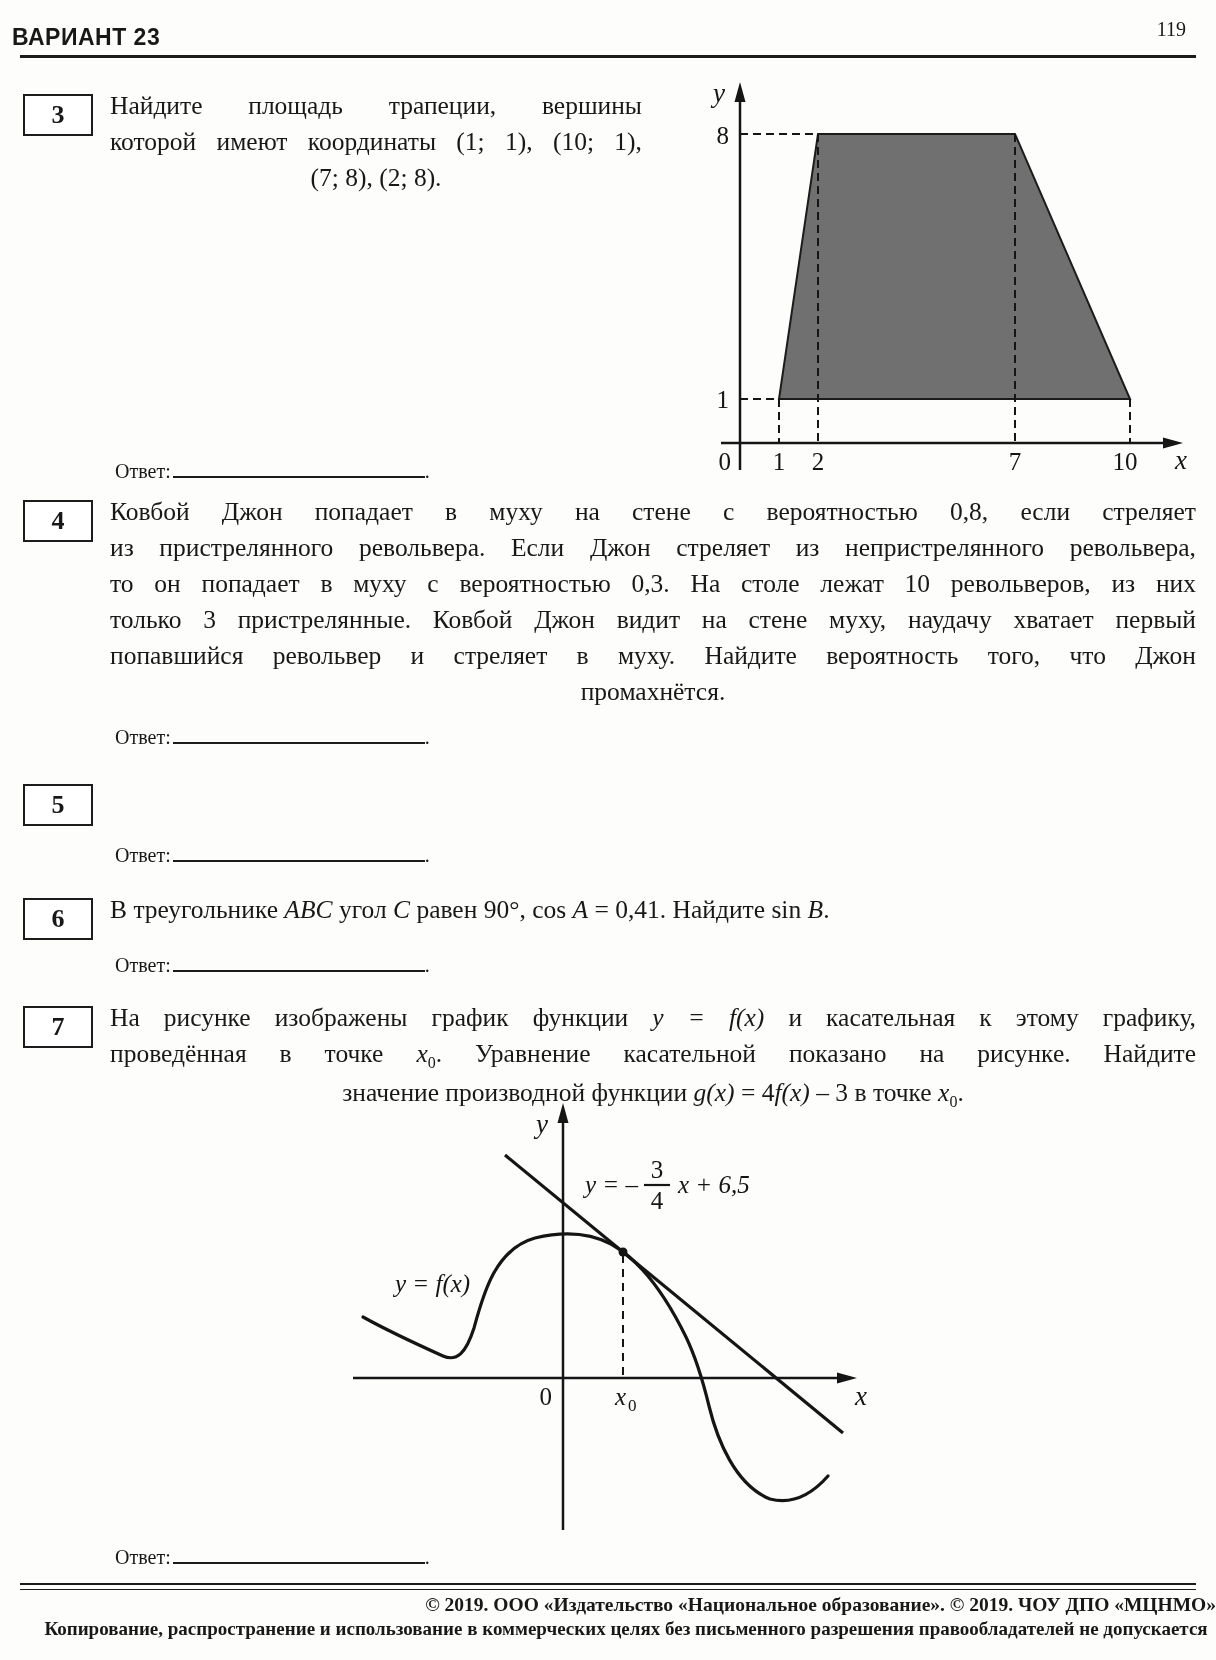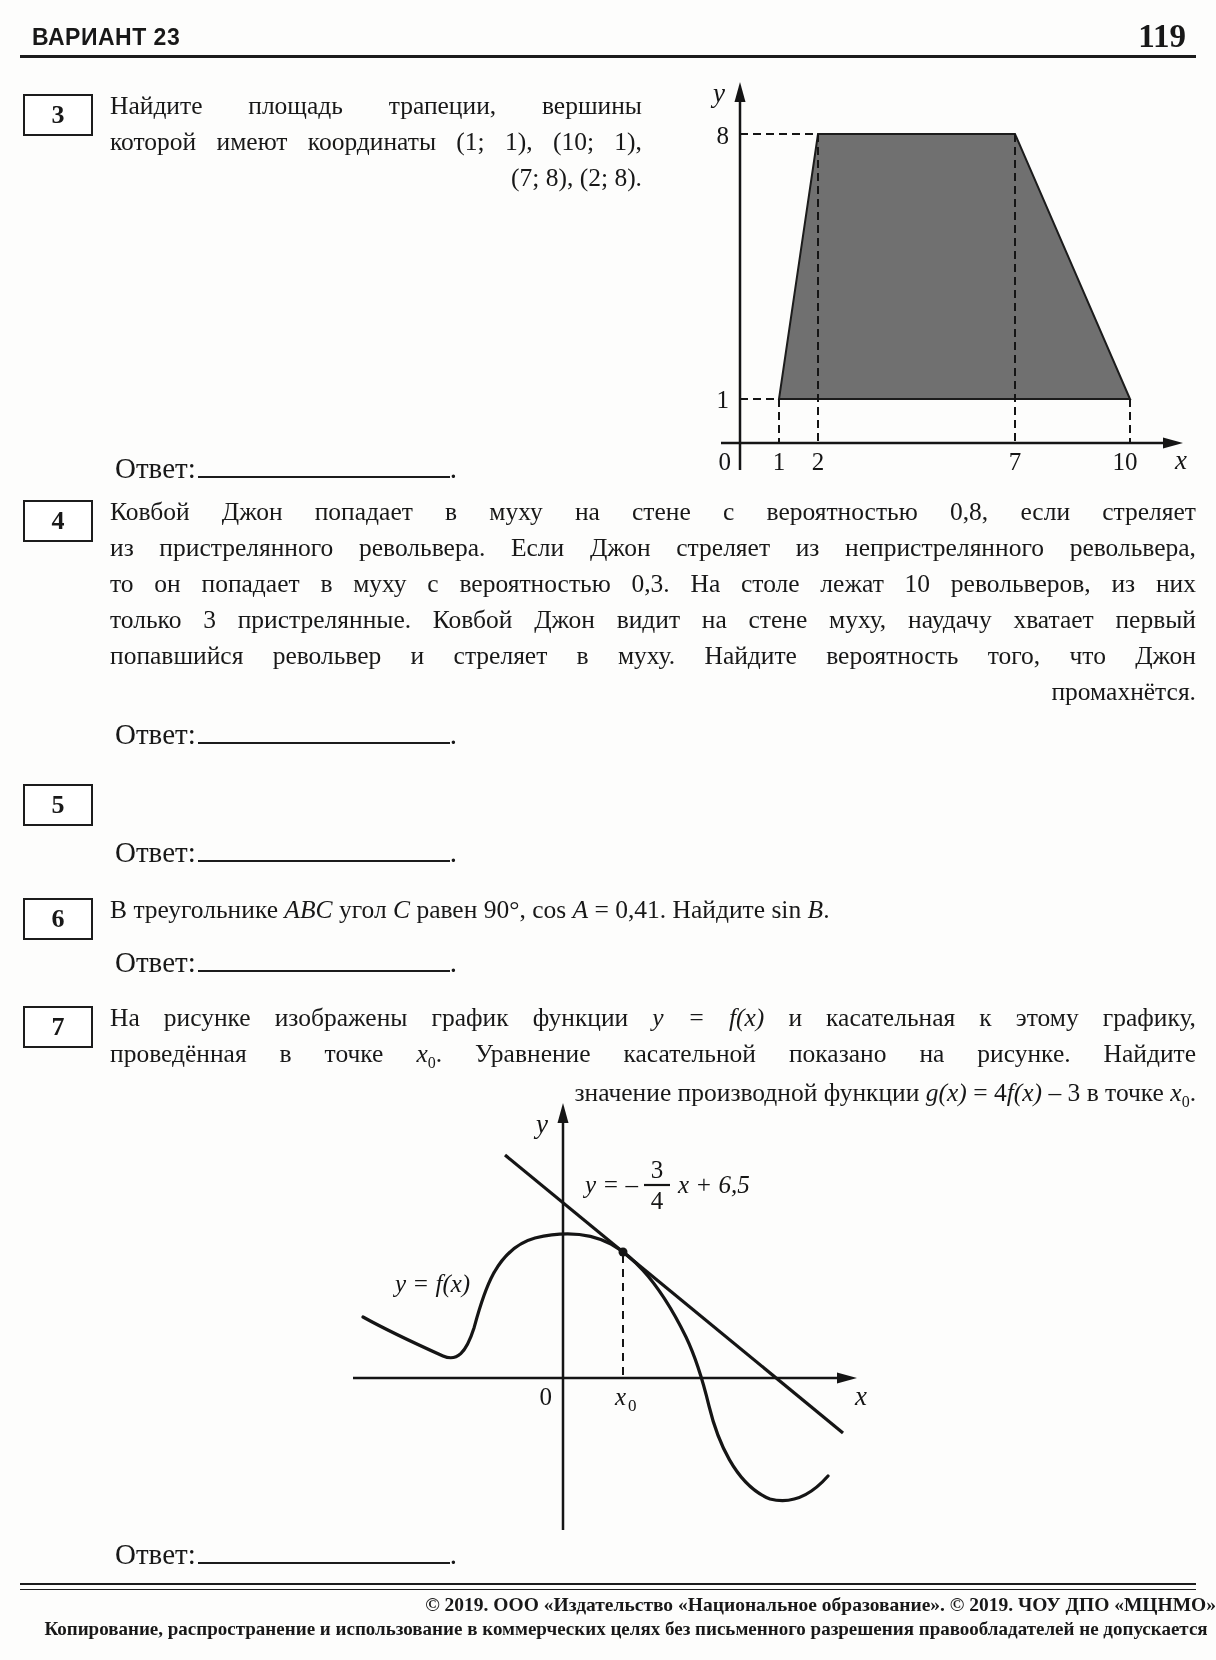"ВАРИАНТ 23" .hdr-variant { left: 32px -> 12px }
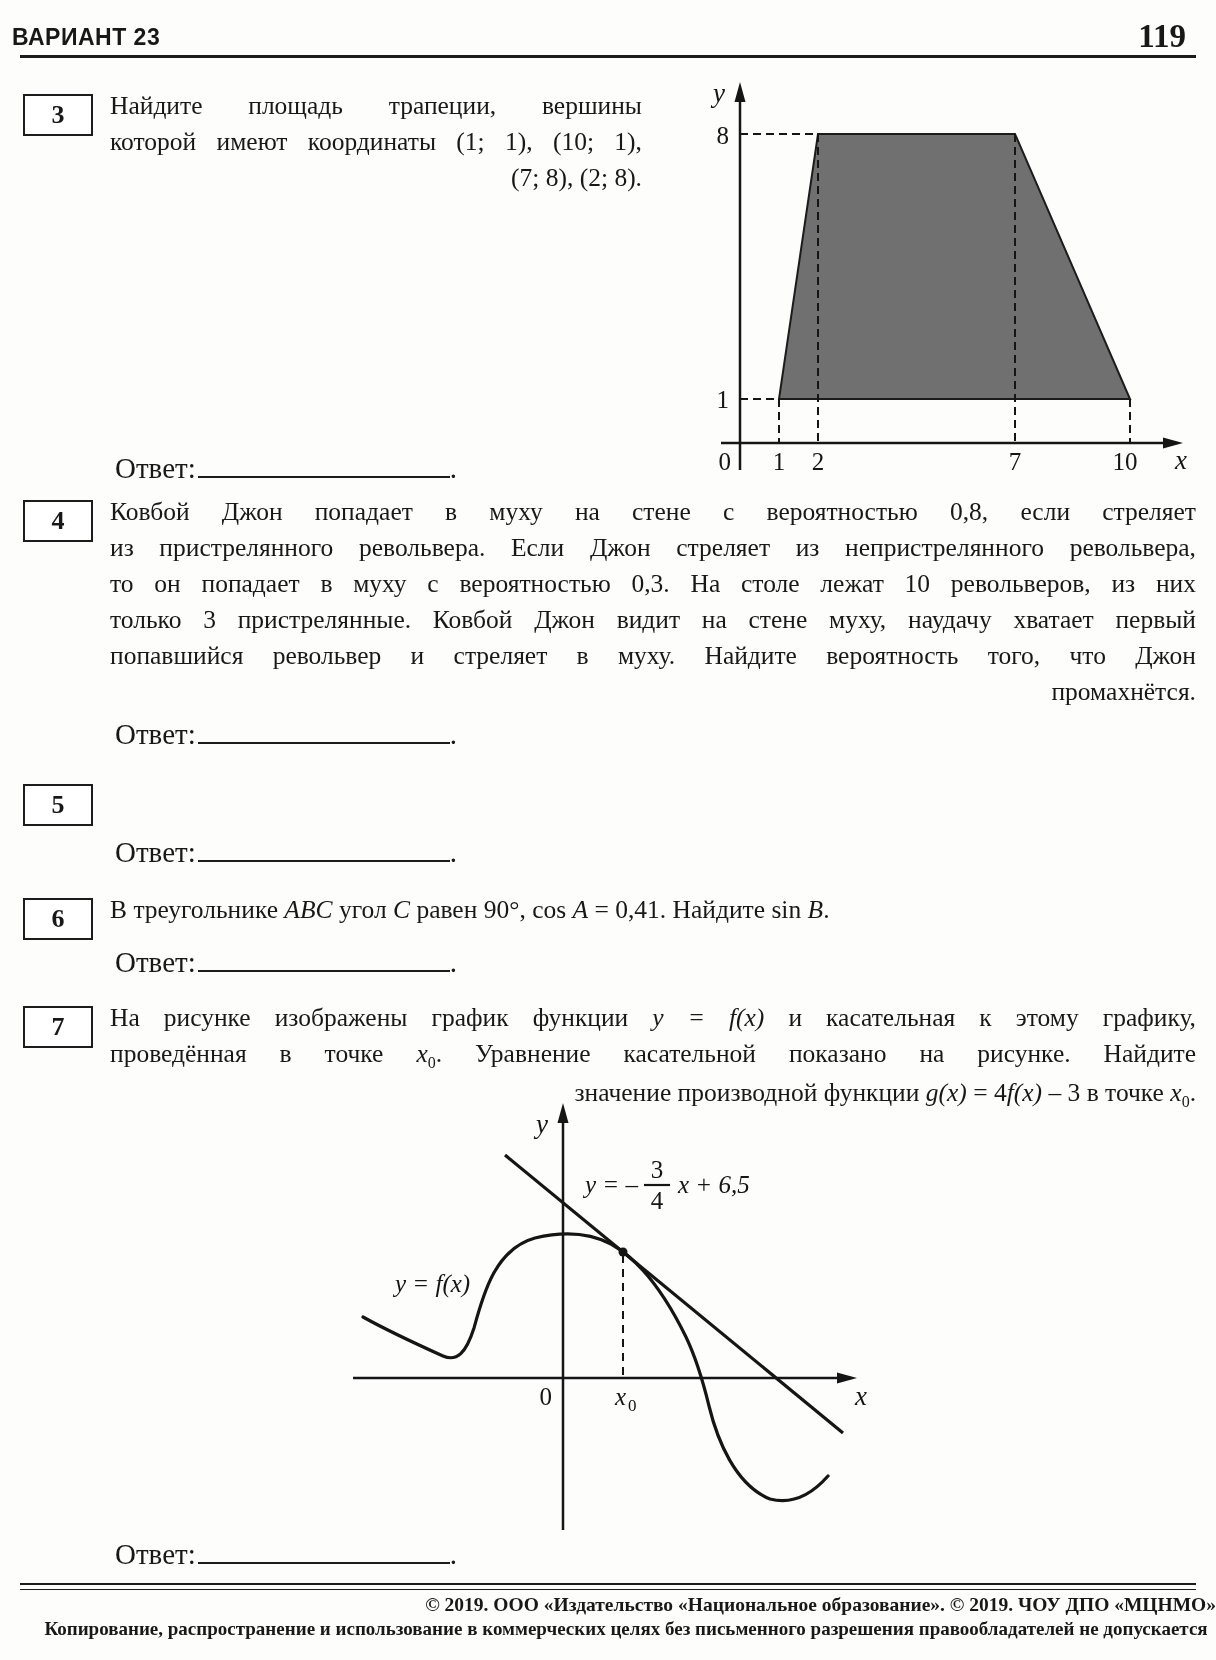"119" .hdr-page { font-size: 33px -> 20px; font-weight: bold -> normal }
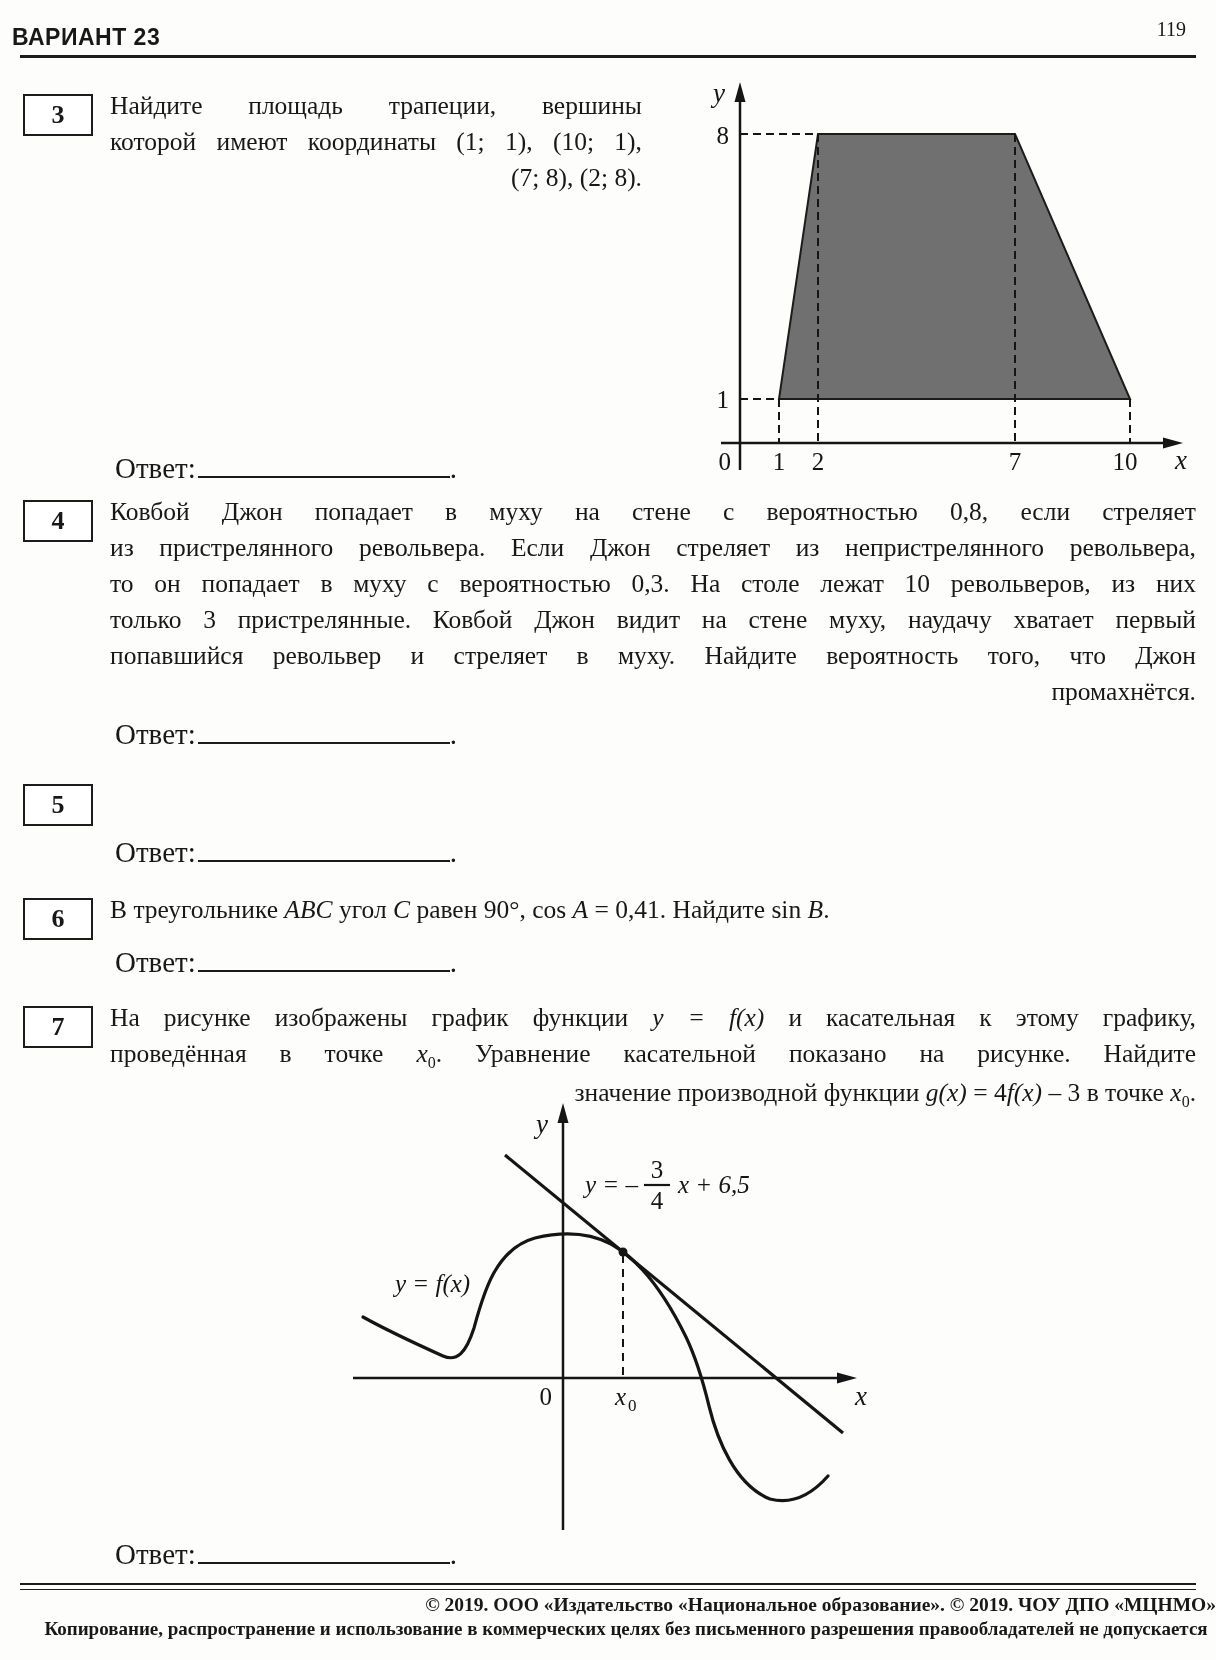"(7; 8), (2; 8)." .lline { text-align: right -> center }
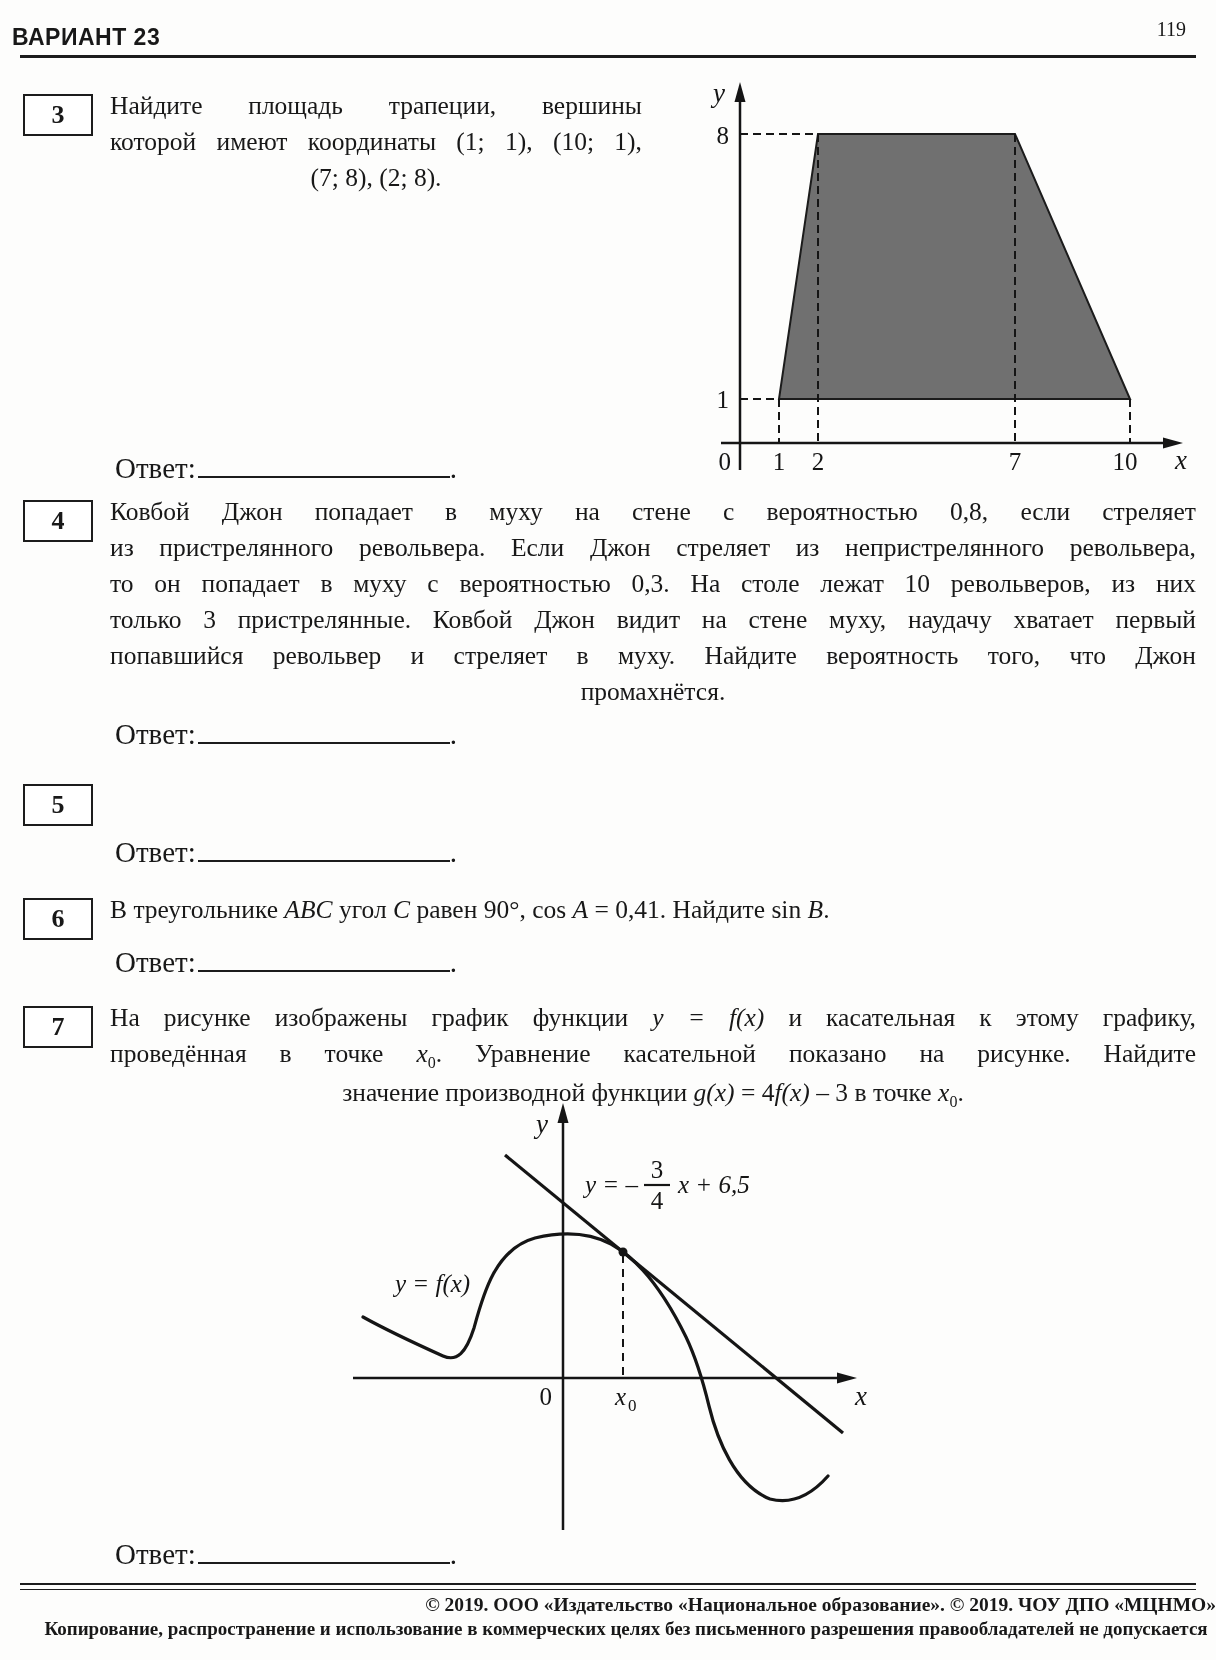"Ответ: ." .answer { font-size: 29px -> 20px }
